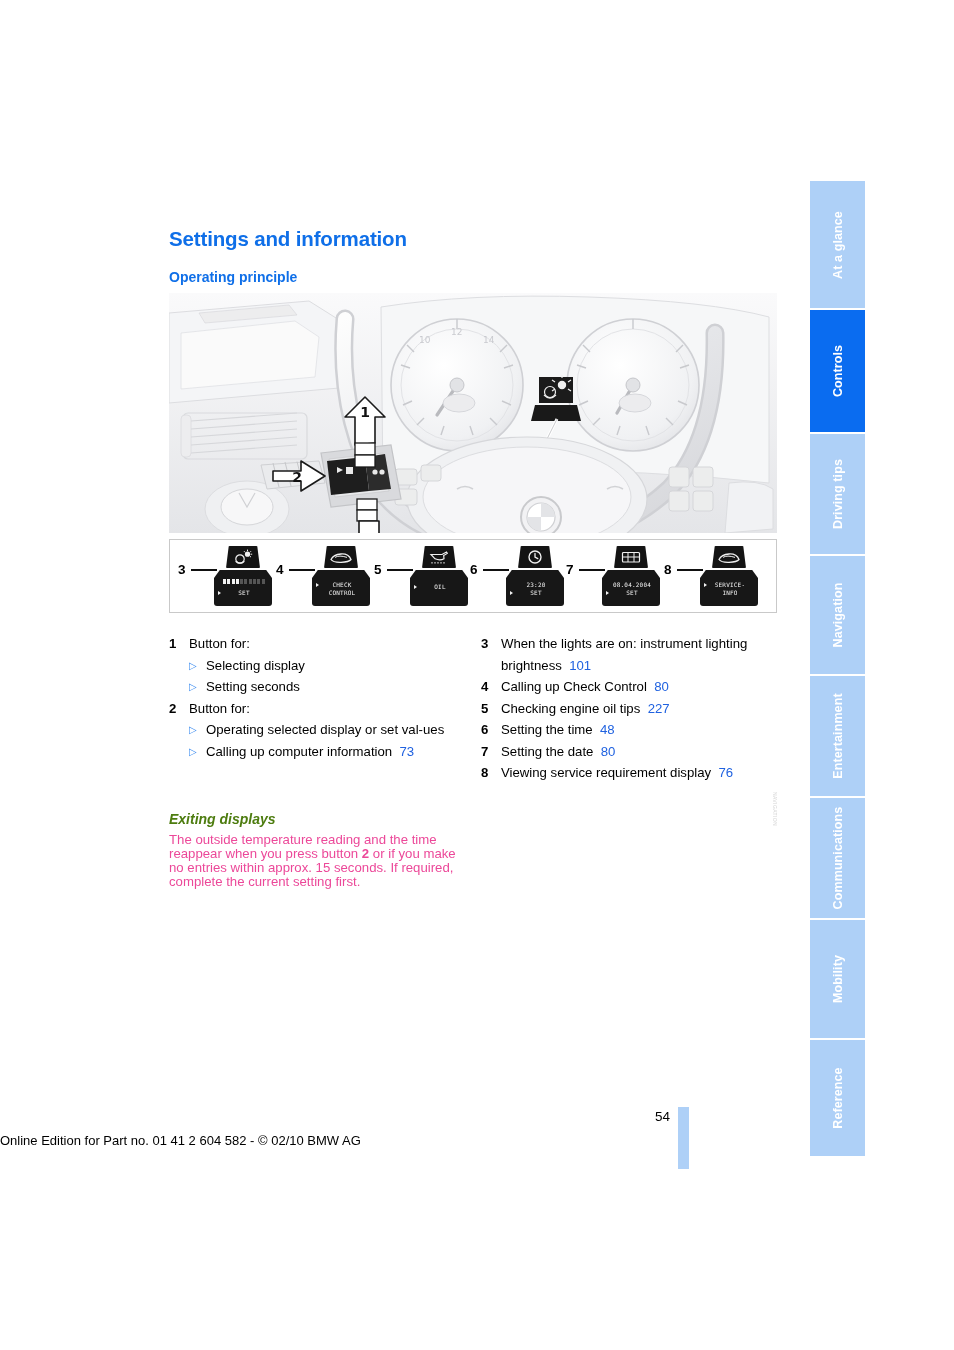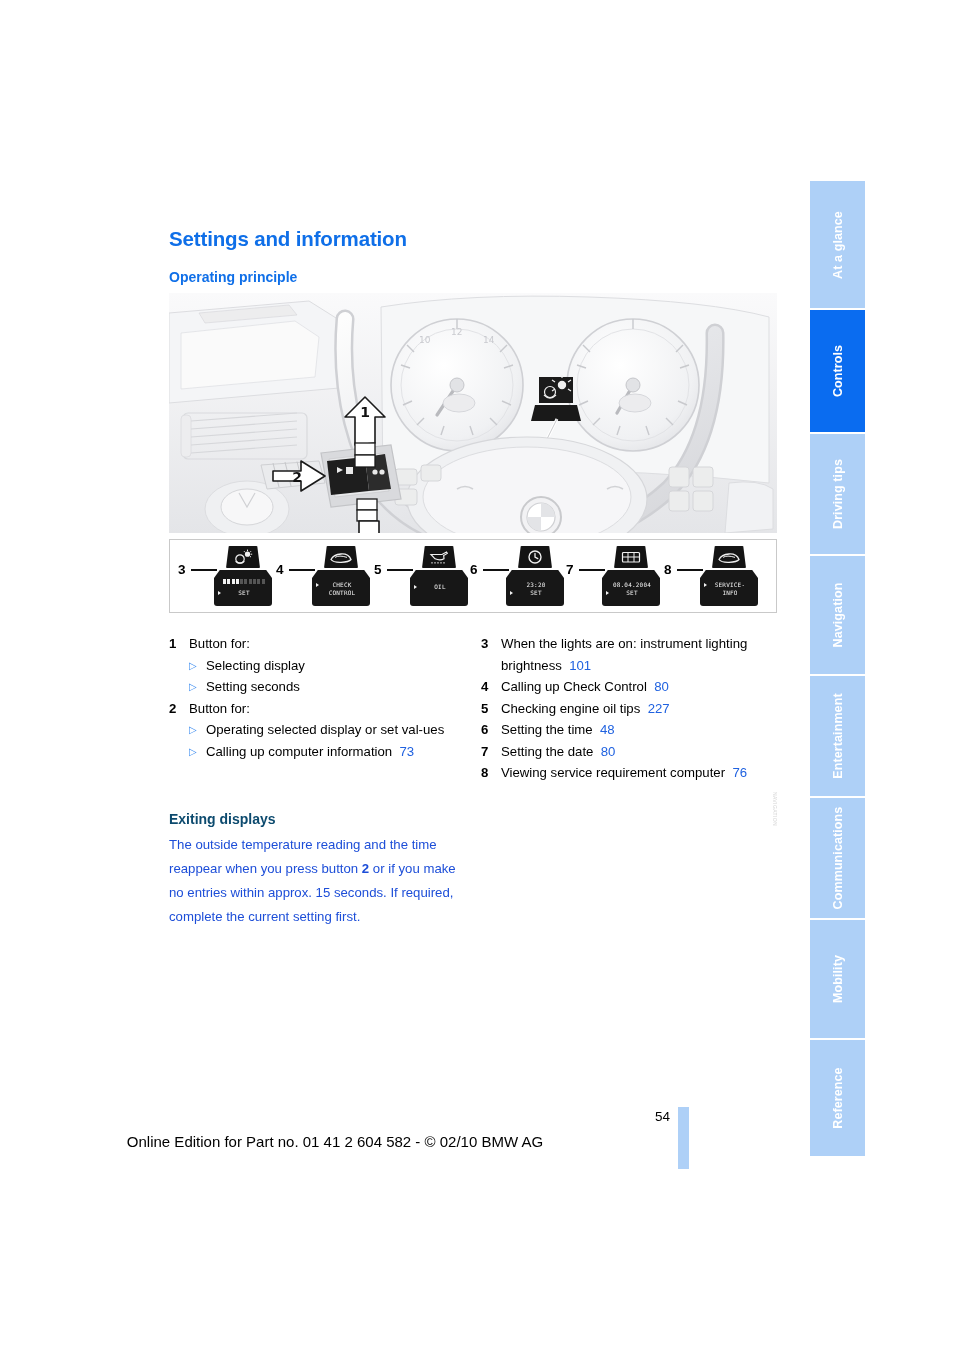"Viewing service requirement computer" span { text: computer -> display }
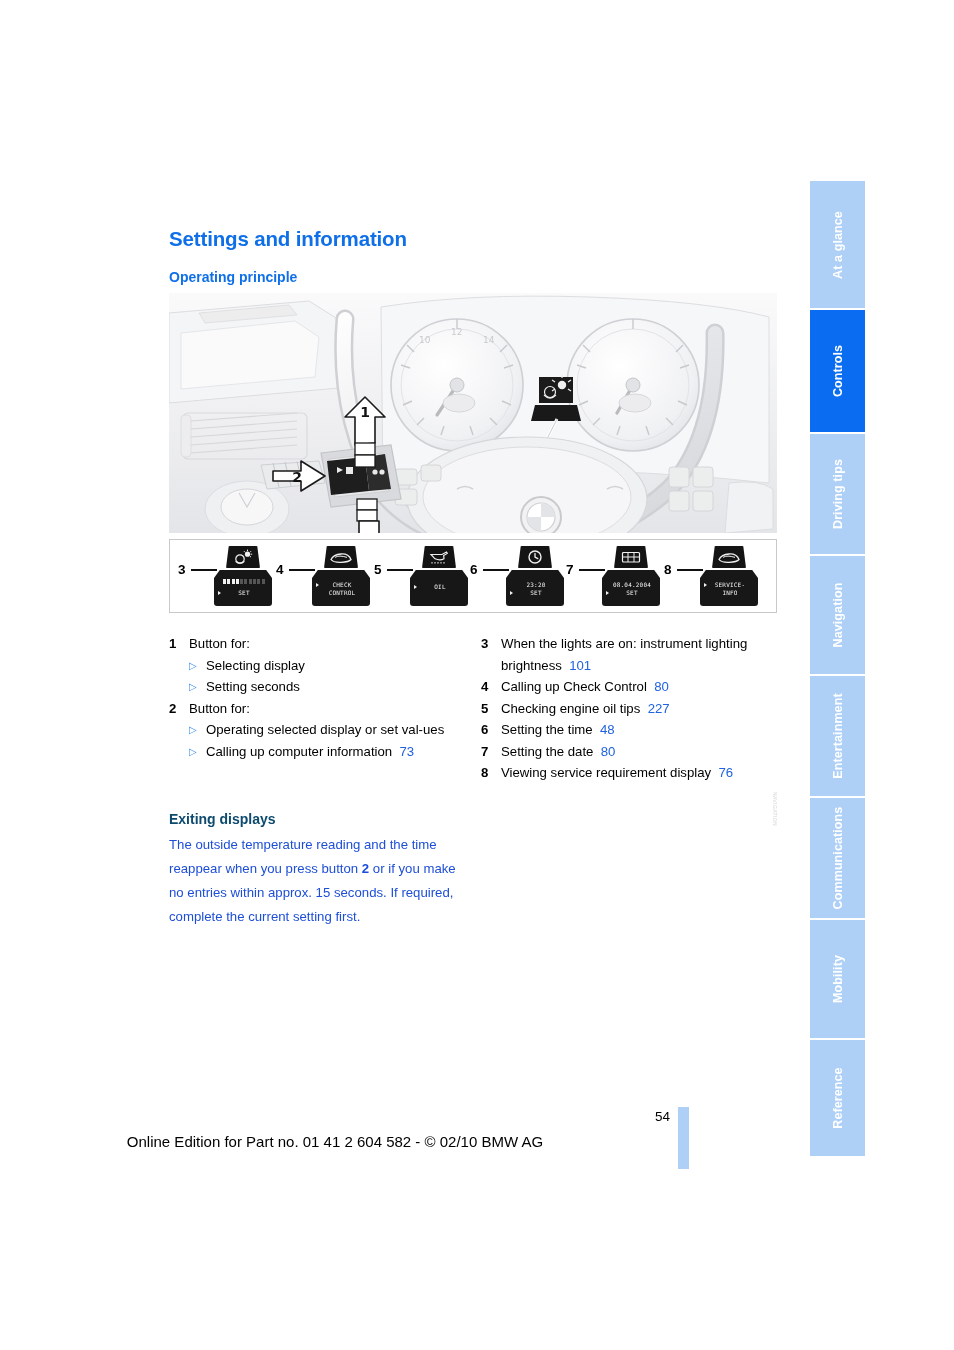"Exiting displays" #exit-heading { color: #0c4a6e -> #4d7c0f; font-style: none -> italic }
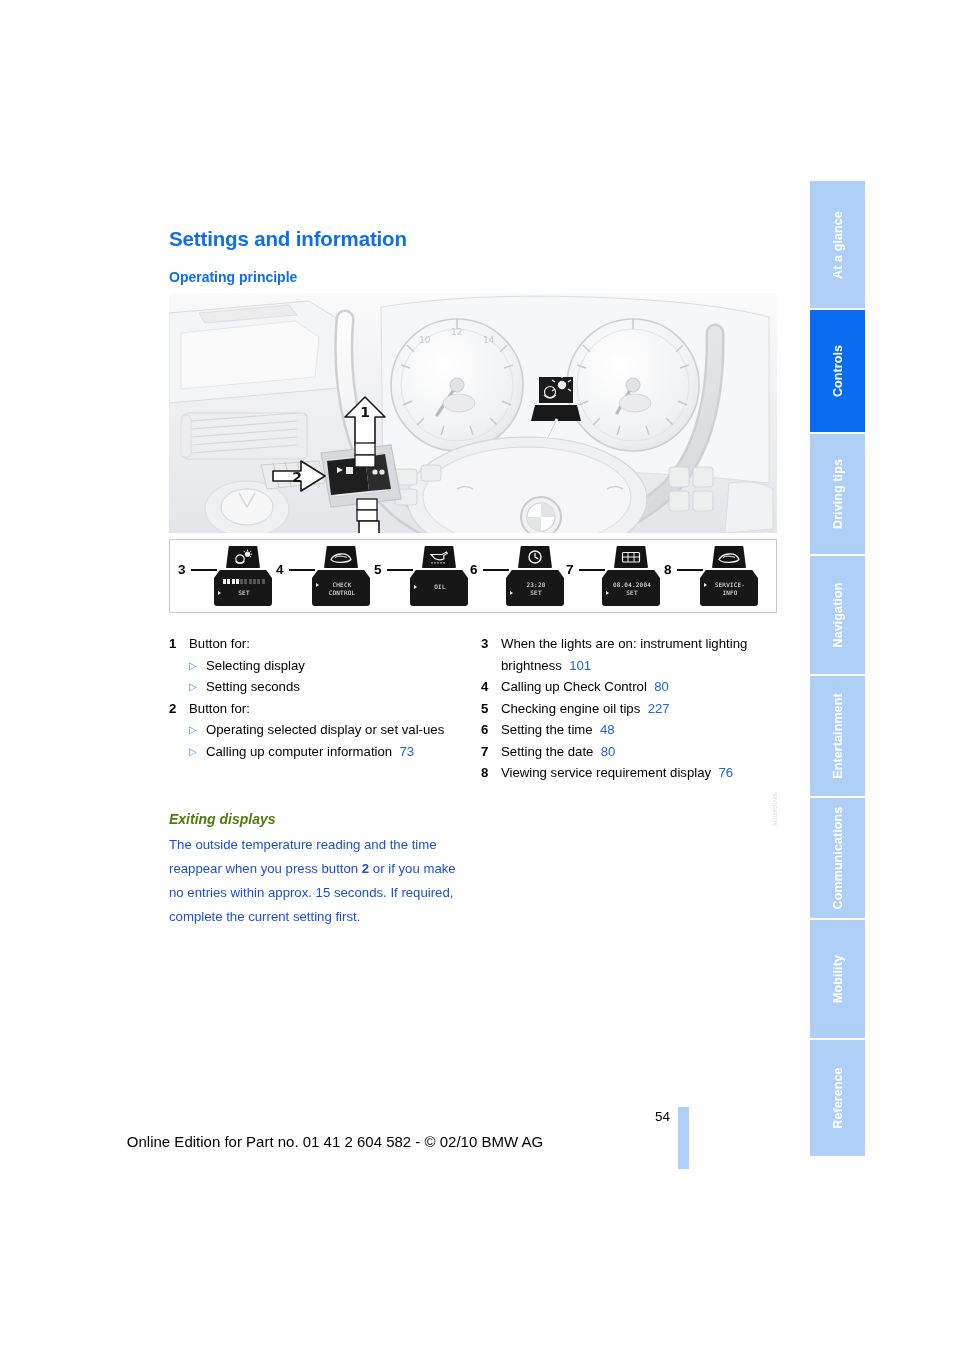"The outside temperature reading and" #exit-body { color: #1d4ed8 -> #ec4899; line-height: 24px -> 14px }
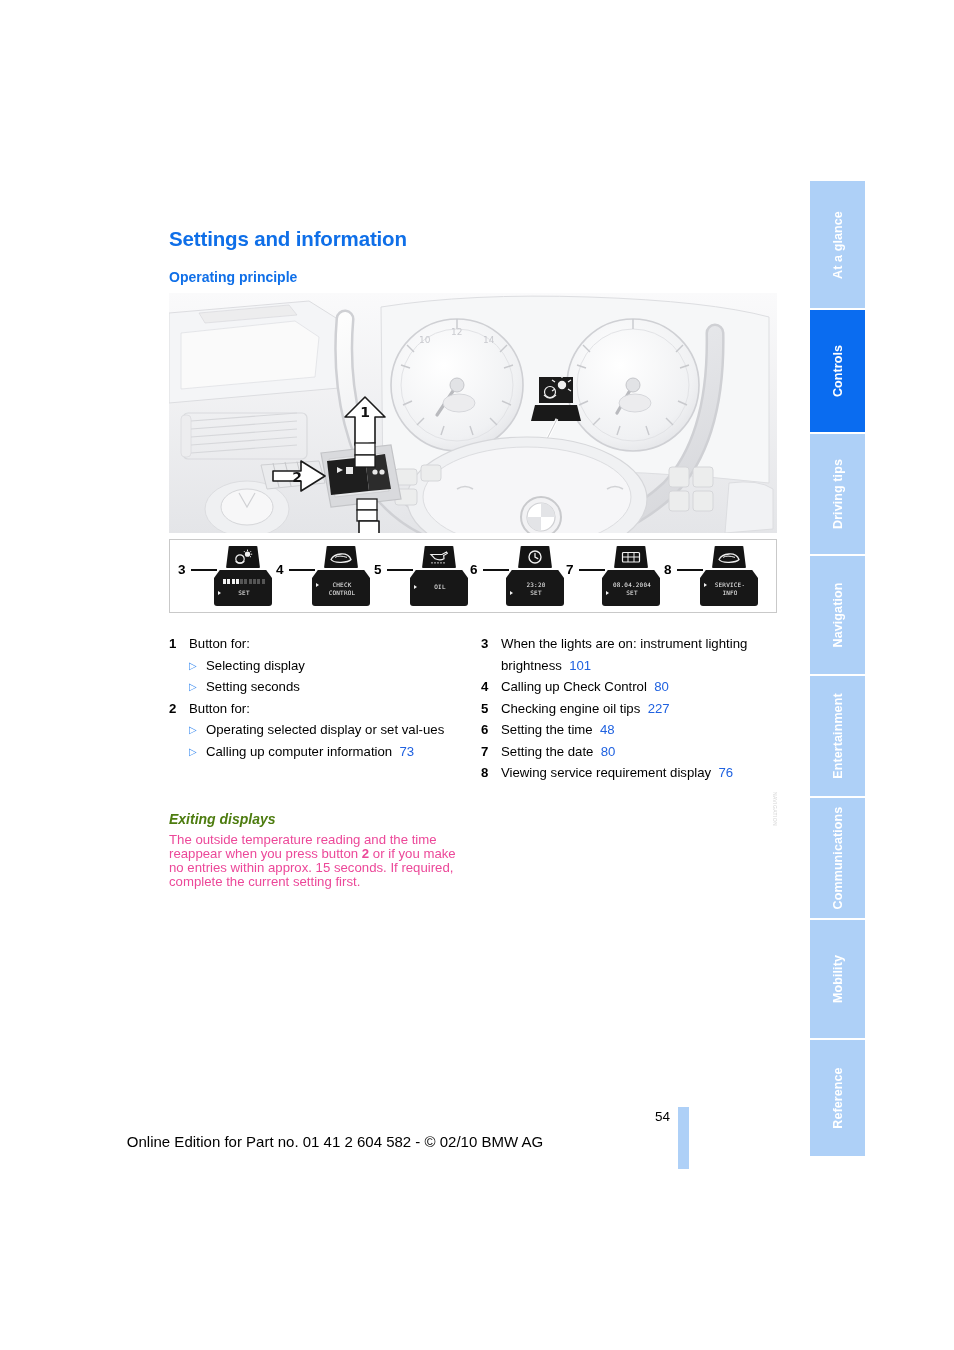"Online Edition for Part no." #footer-note { font-size: 15px -> 13px; text-align: center -> left }
